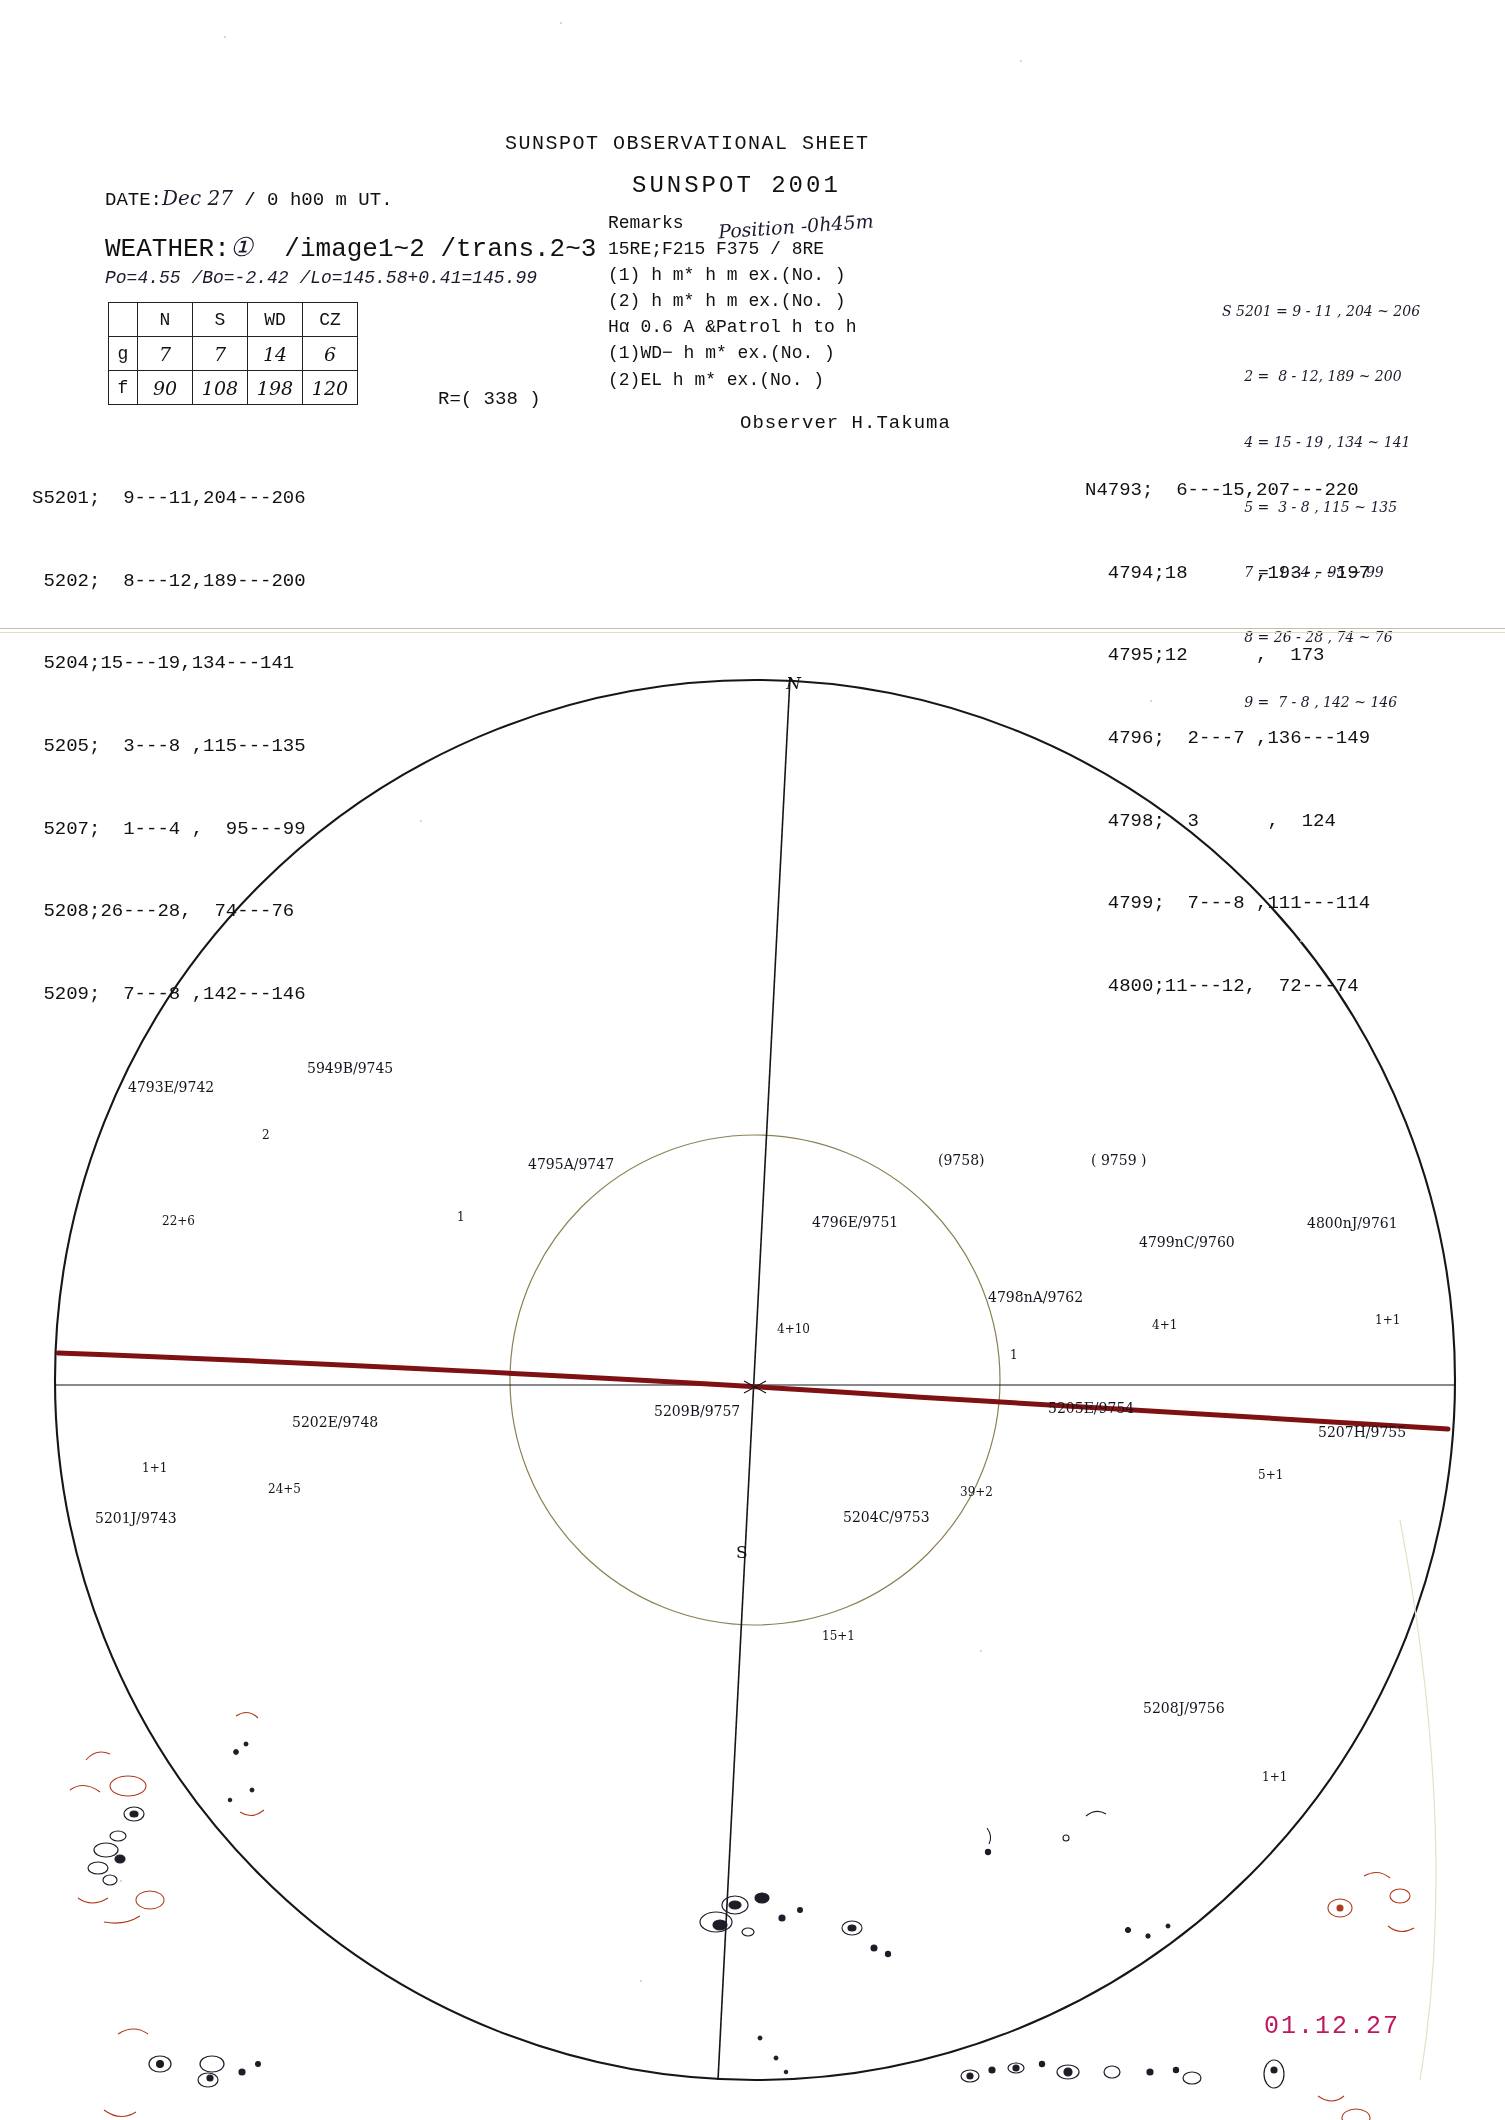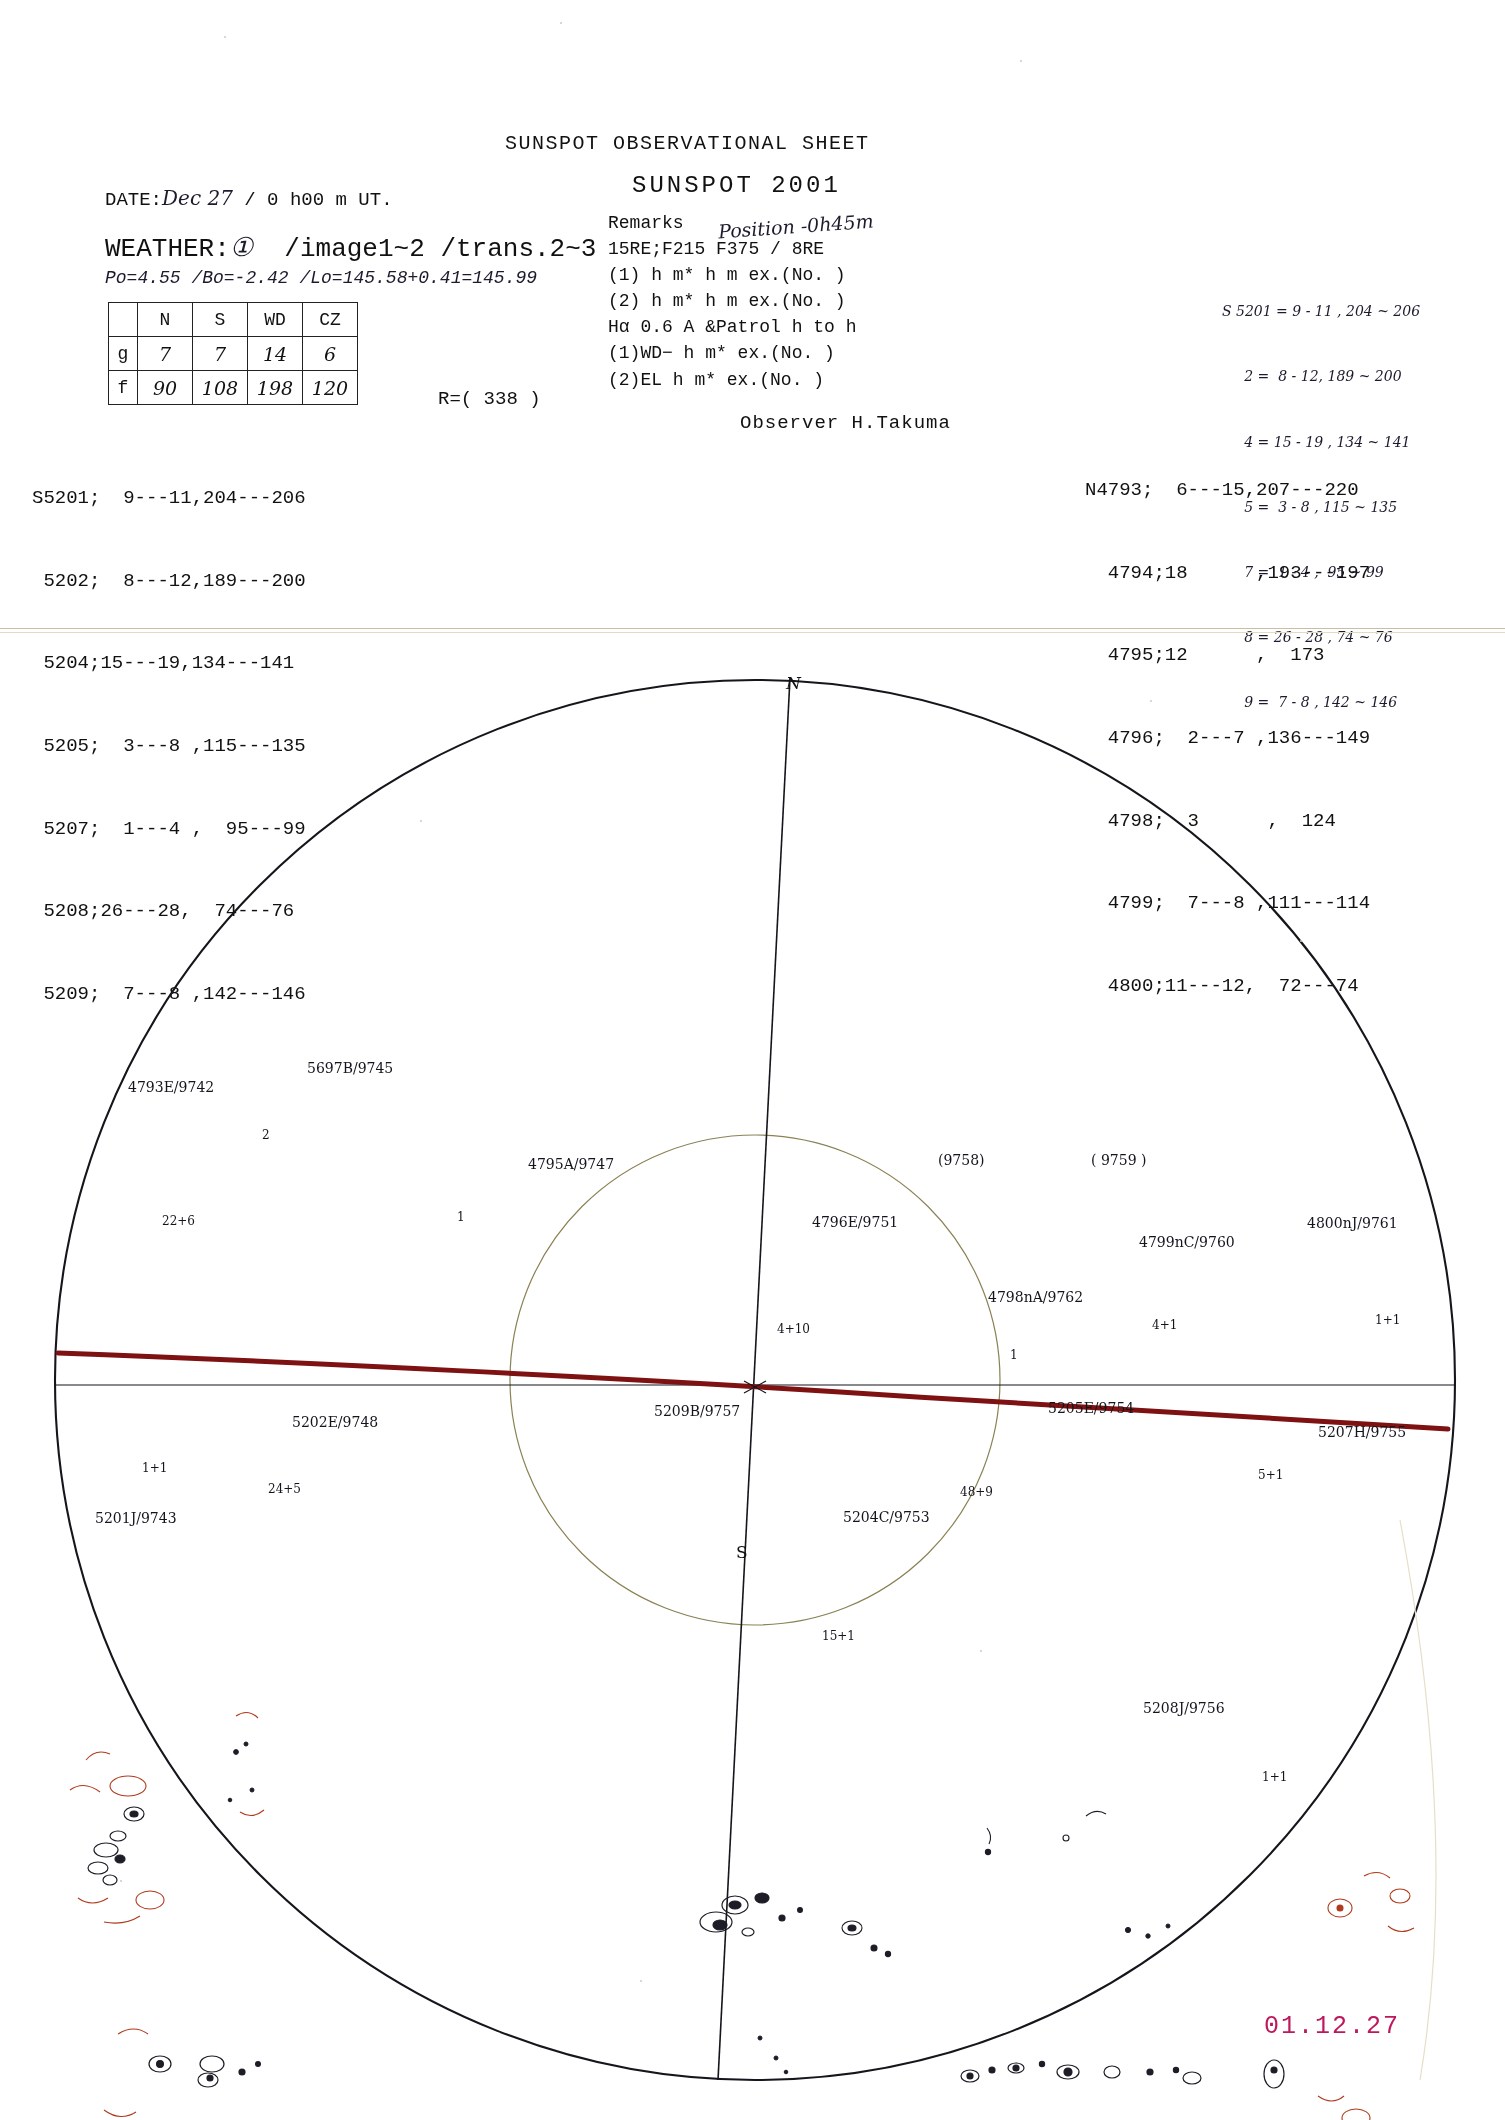"5697B/9745" div.lab { text: 5697B/9745 -> 5949B/9745 }
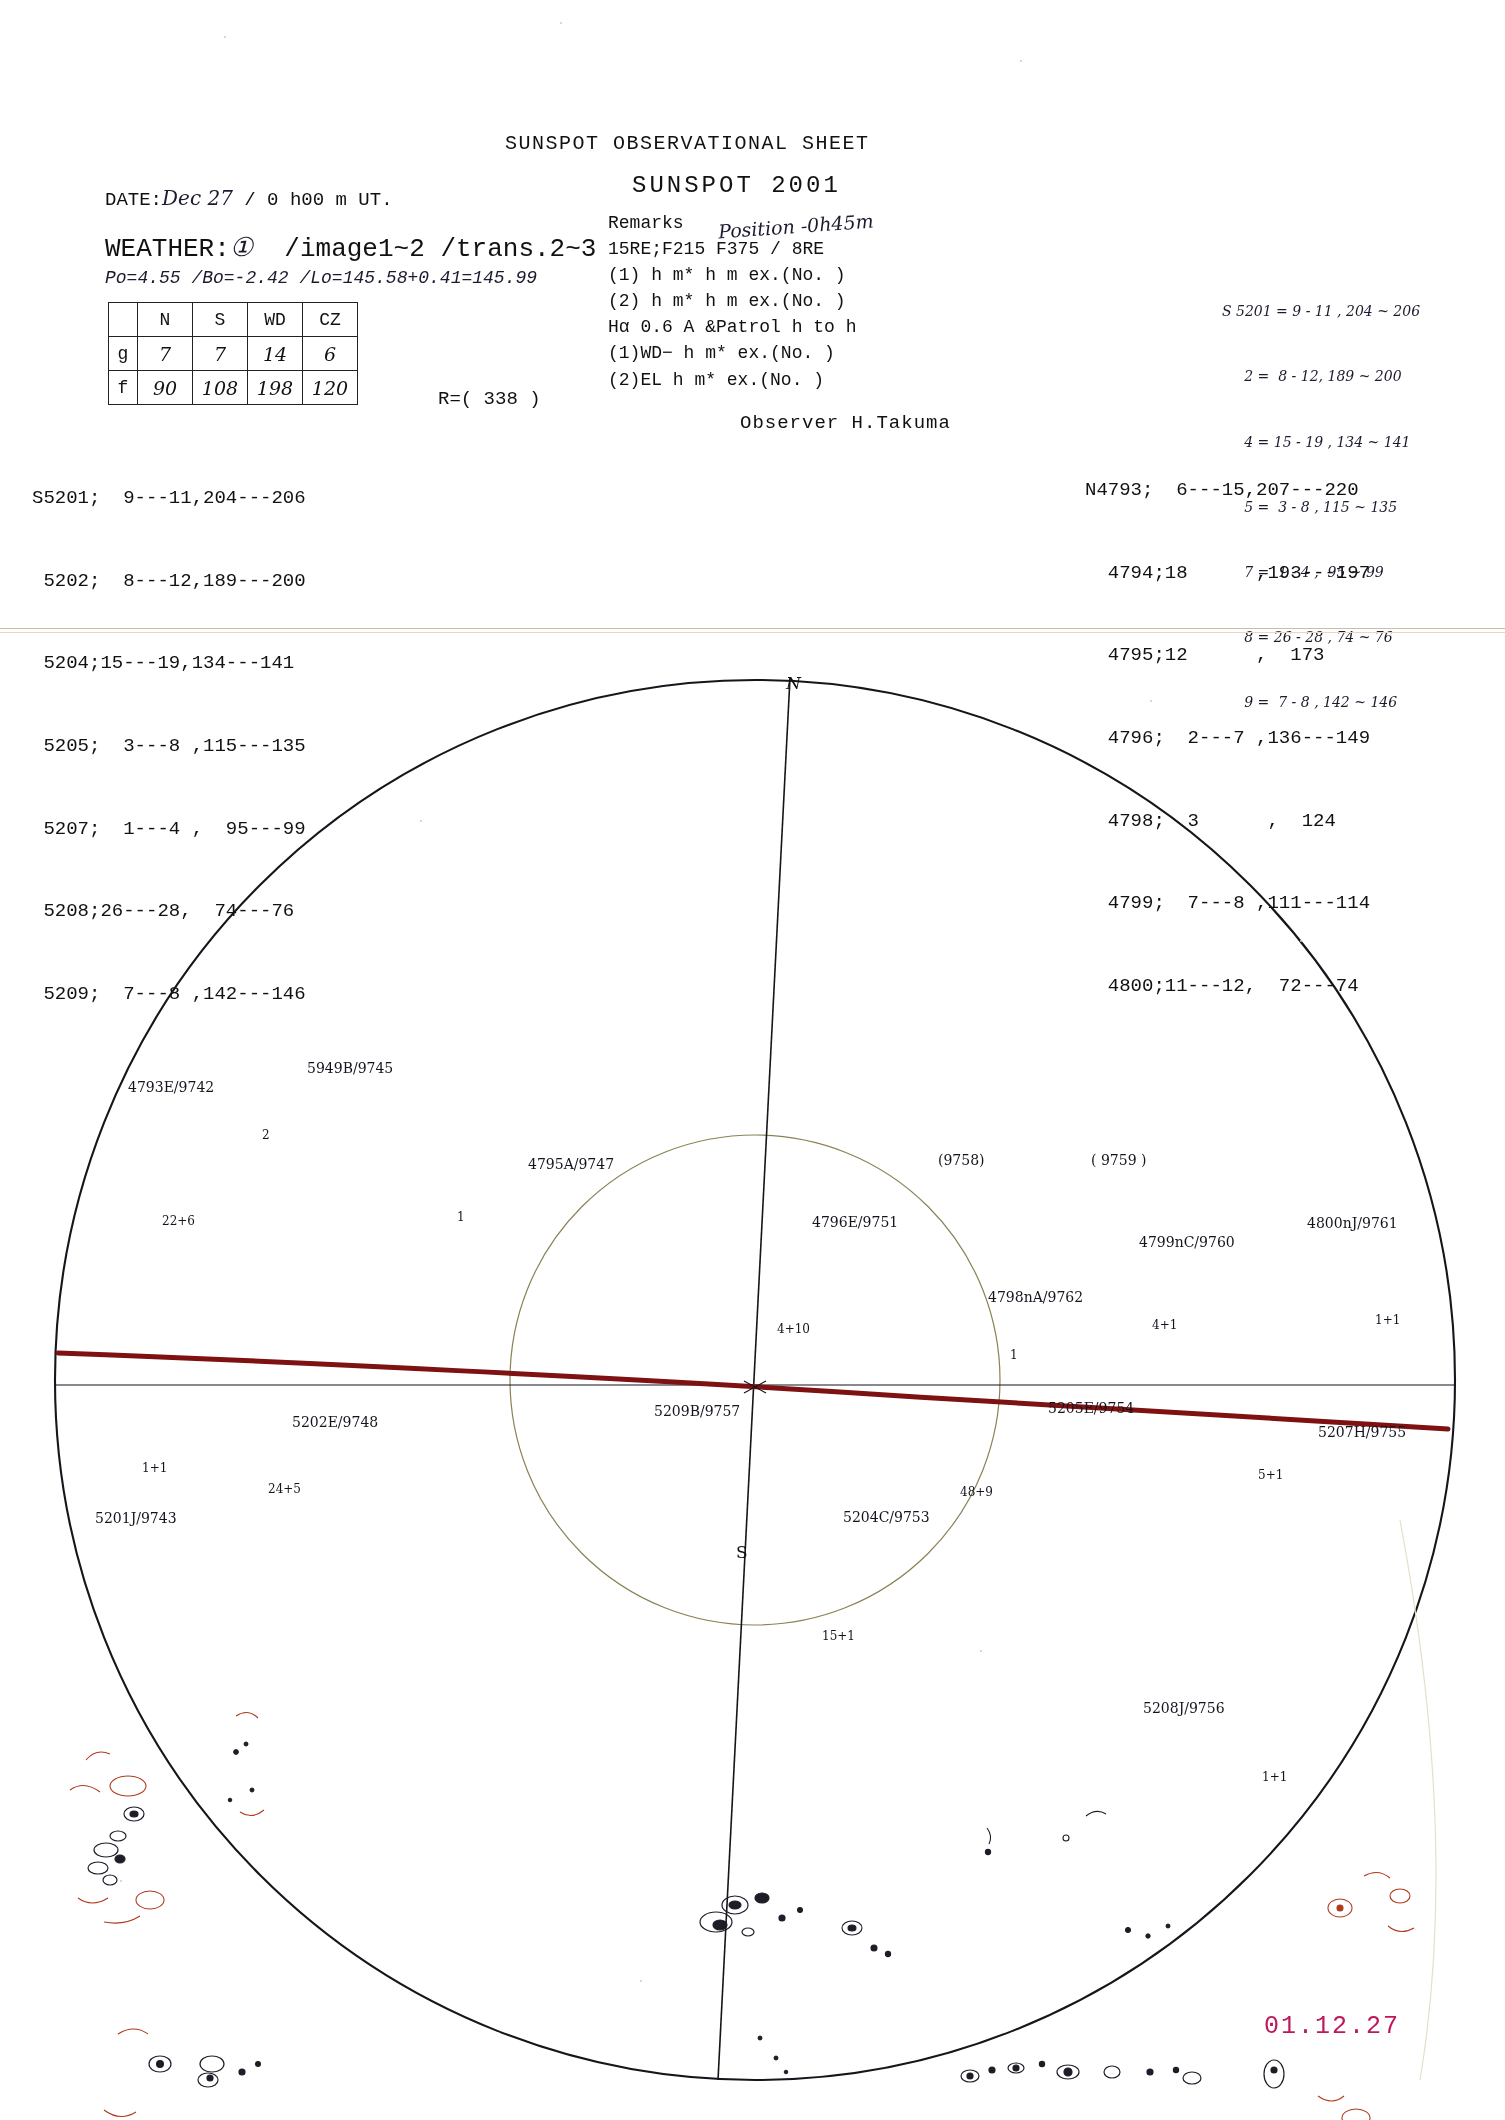"48+9" div.num { text: 48+9 -> 39+2 }
